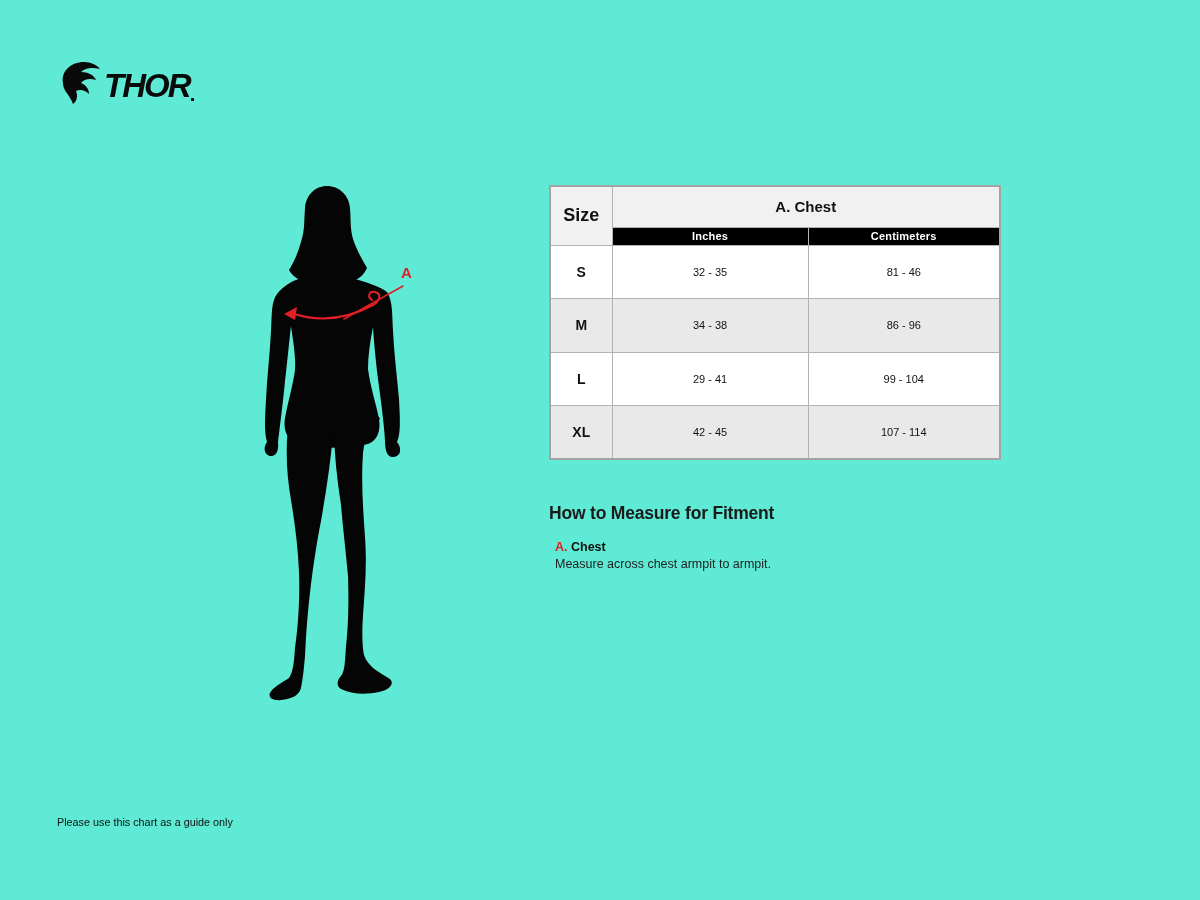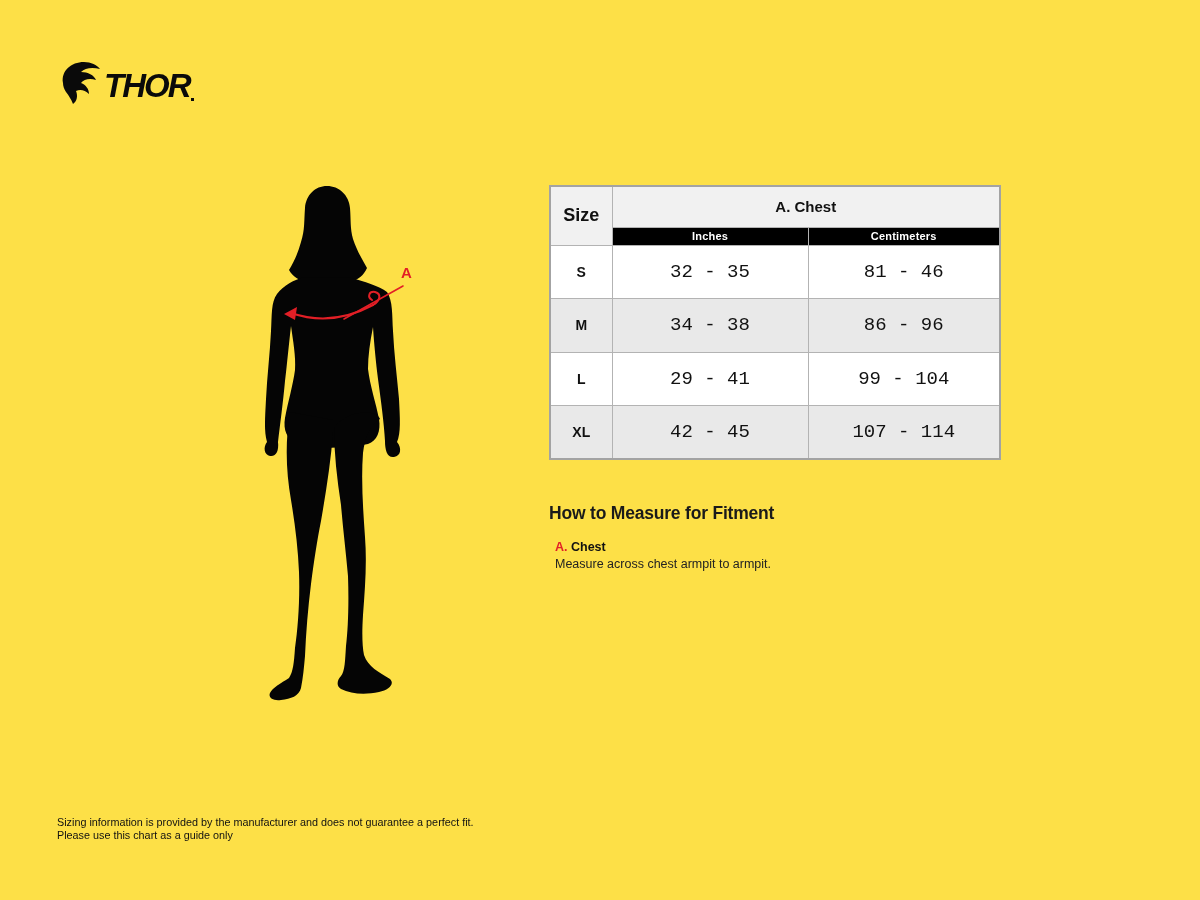"THOR" .page { background: #fde047 -> #5eead4 }
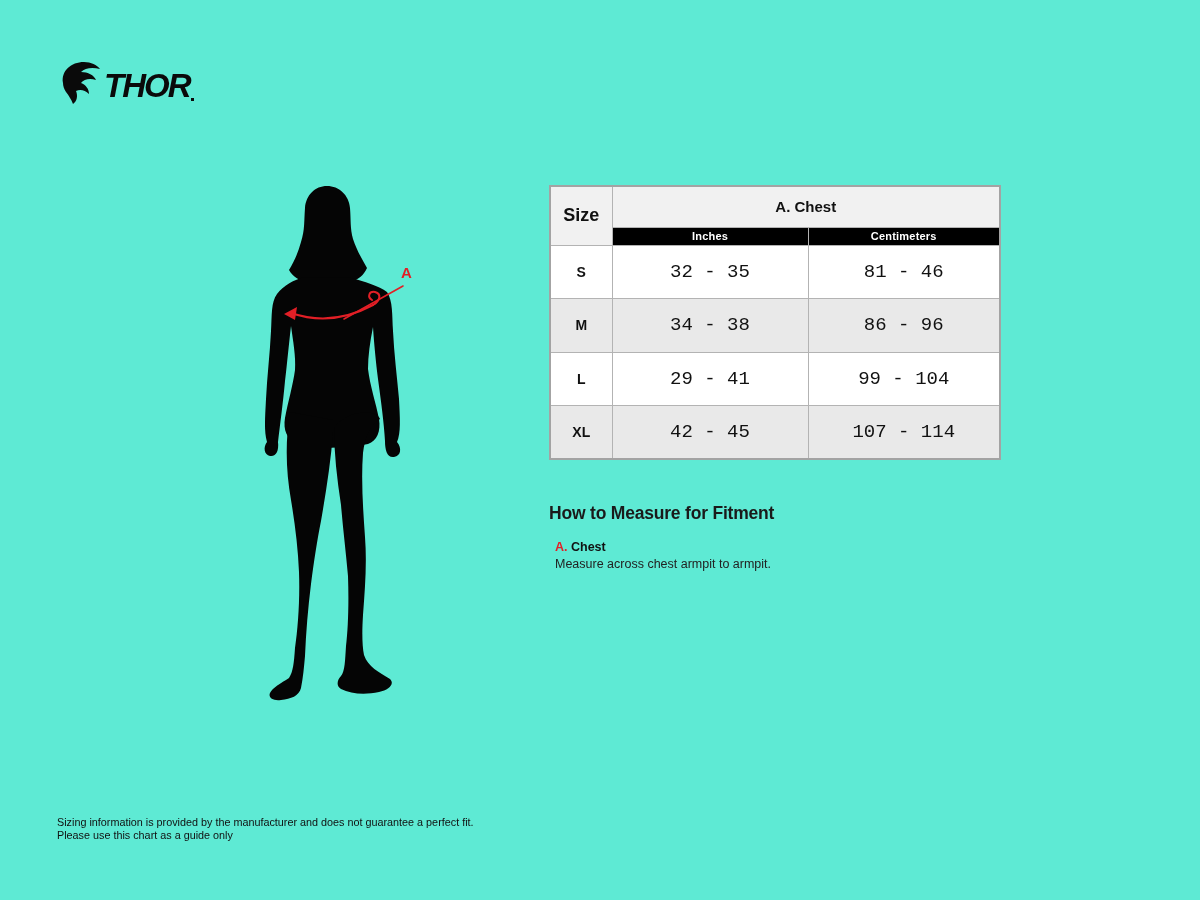"32 - 35" td.val-cell { font-family: Liberation Mono, monospace -> none; font-size: 19px -> 11px }
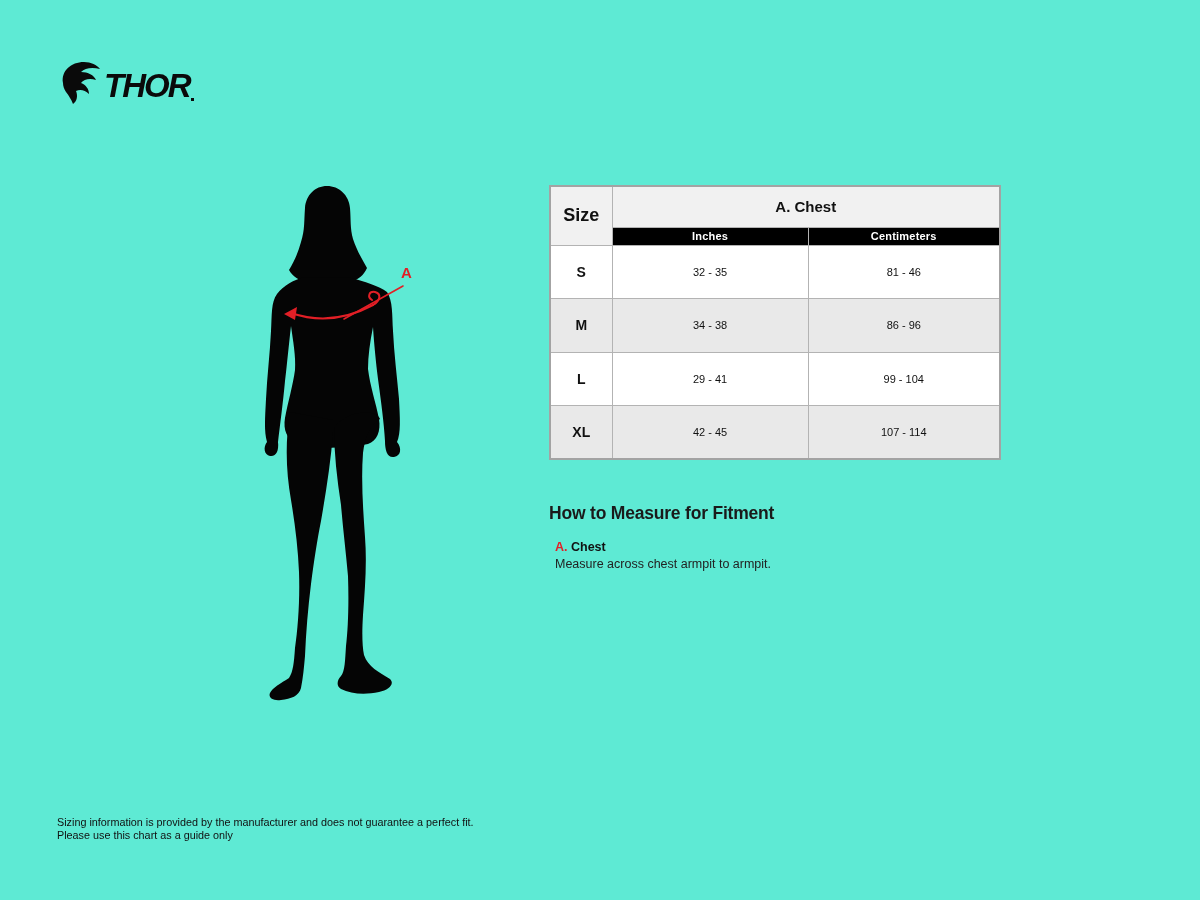"Sizing information is provided by" div { html: <div>Sizing information is provided by the manufacturer and does not guarantee a perfect fit.</div> -> none }
